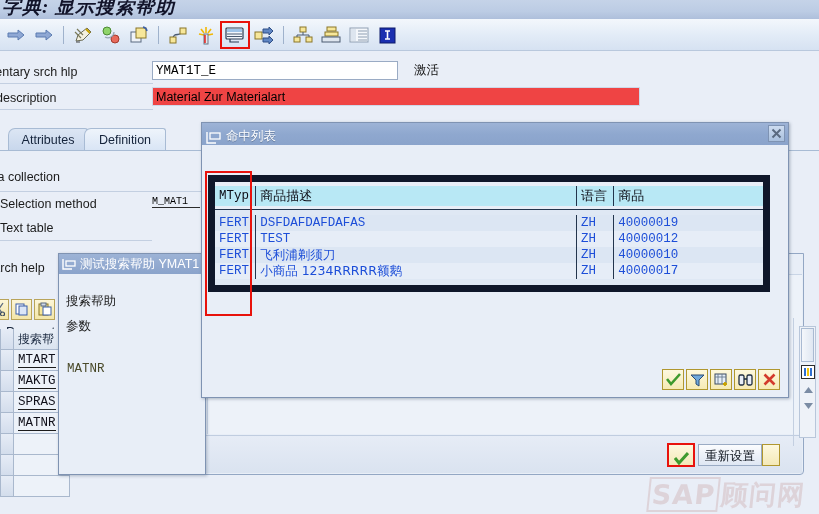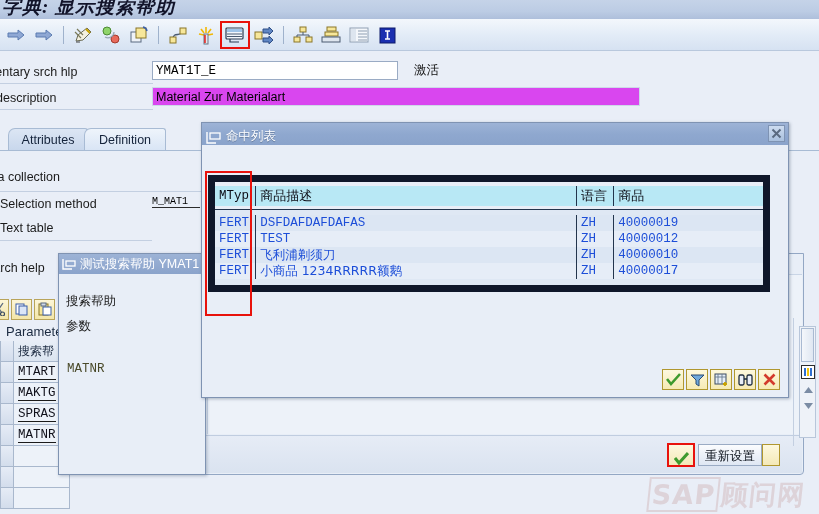"Material Zur Materialart" div.finput { background: #d946ef -> #ef4444 }
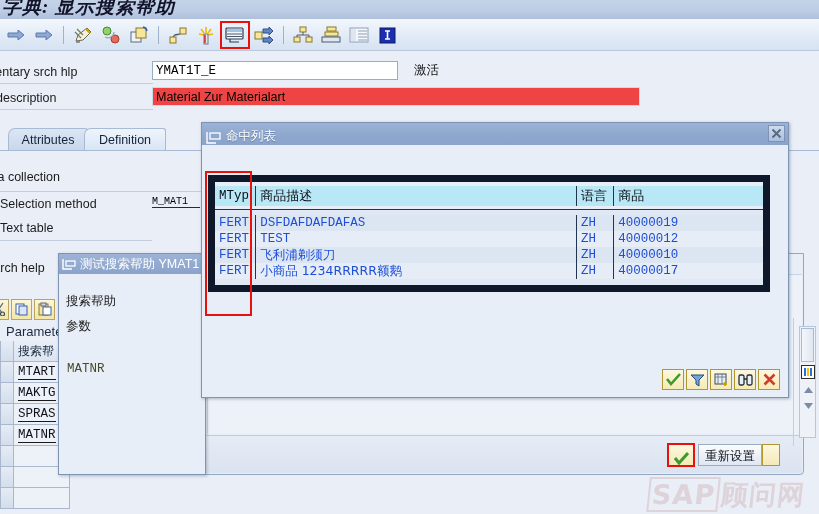"搜索帮" .pt-grid { top: 17px -> 5px }
